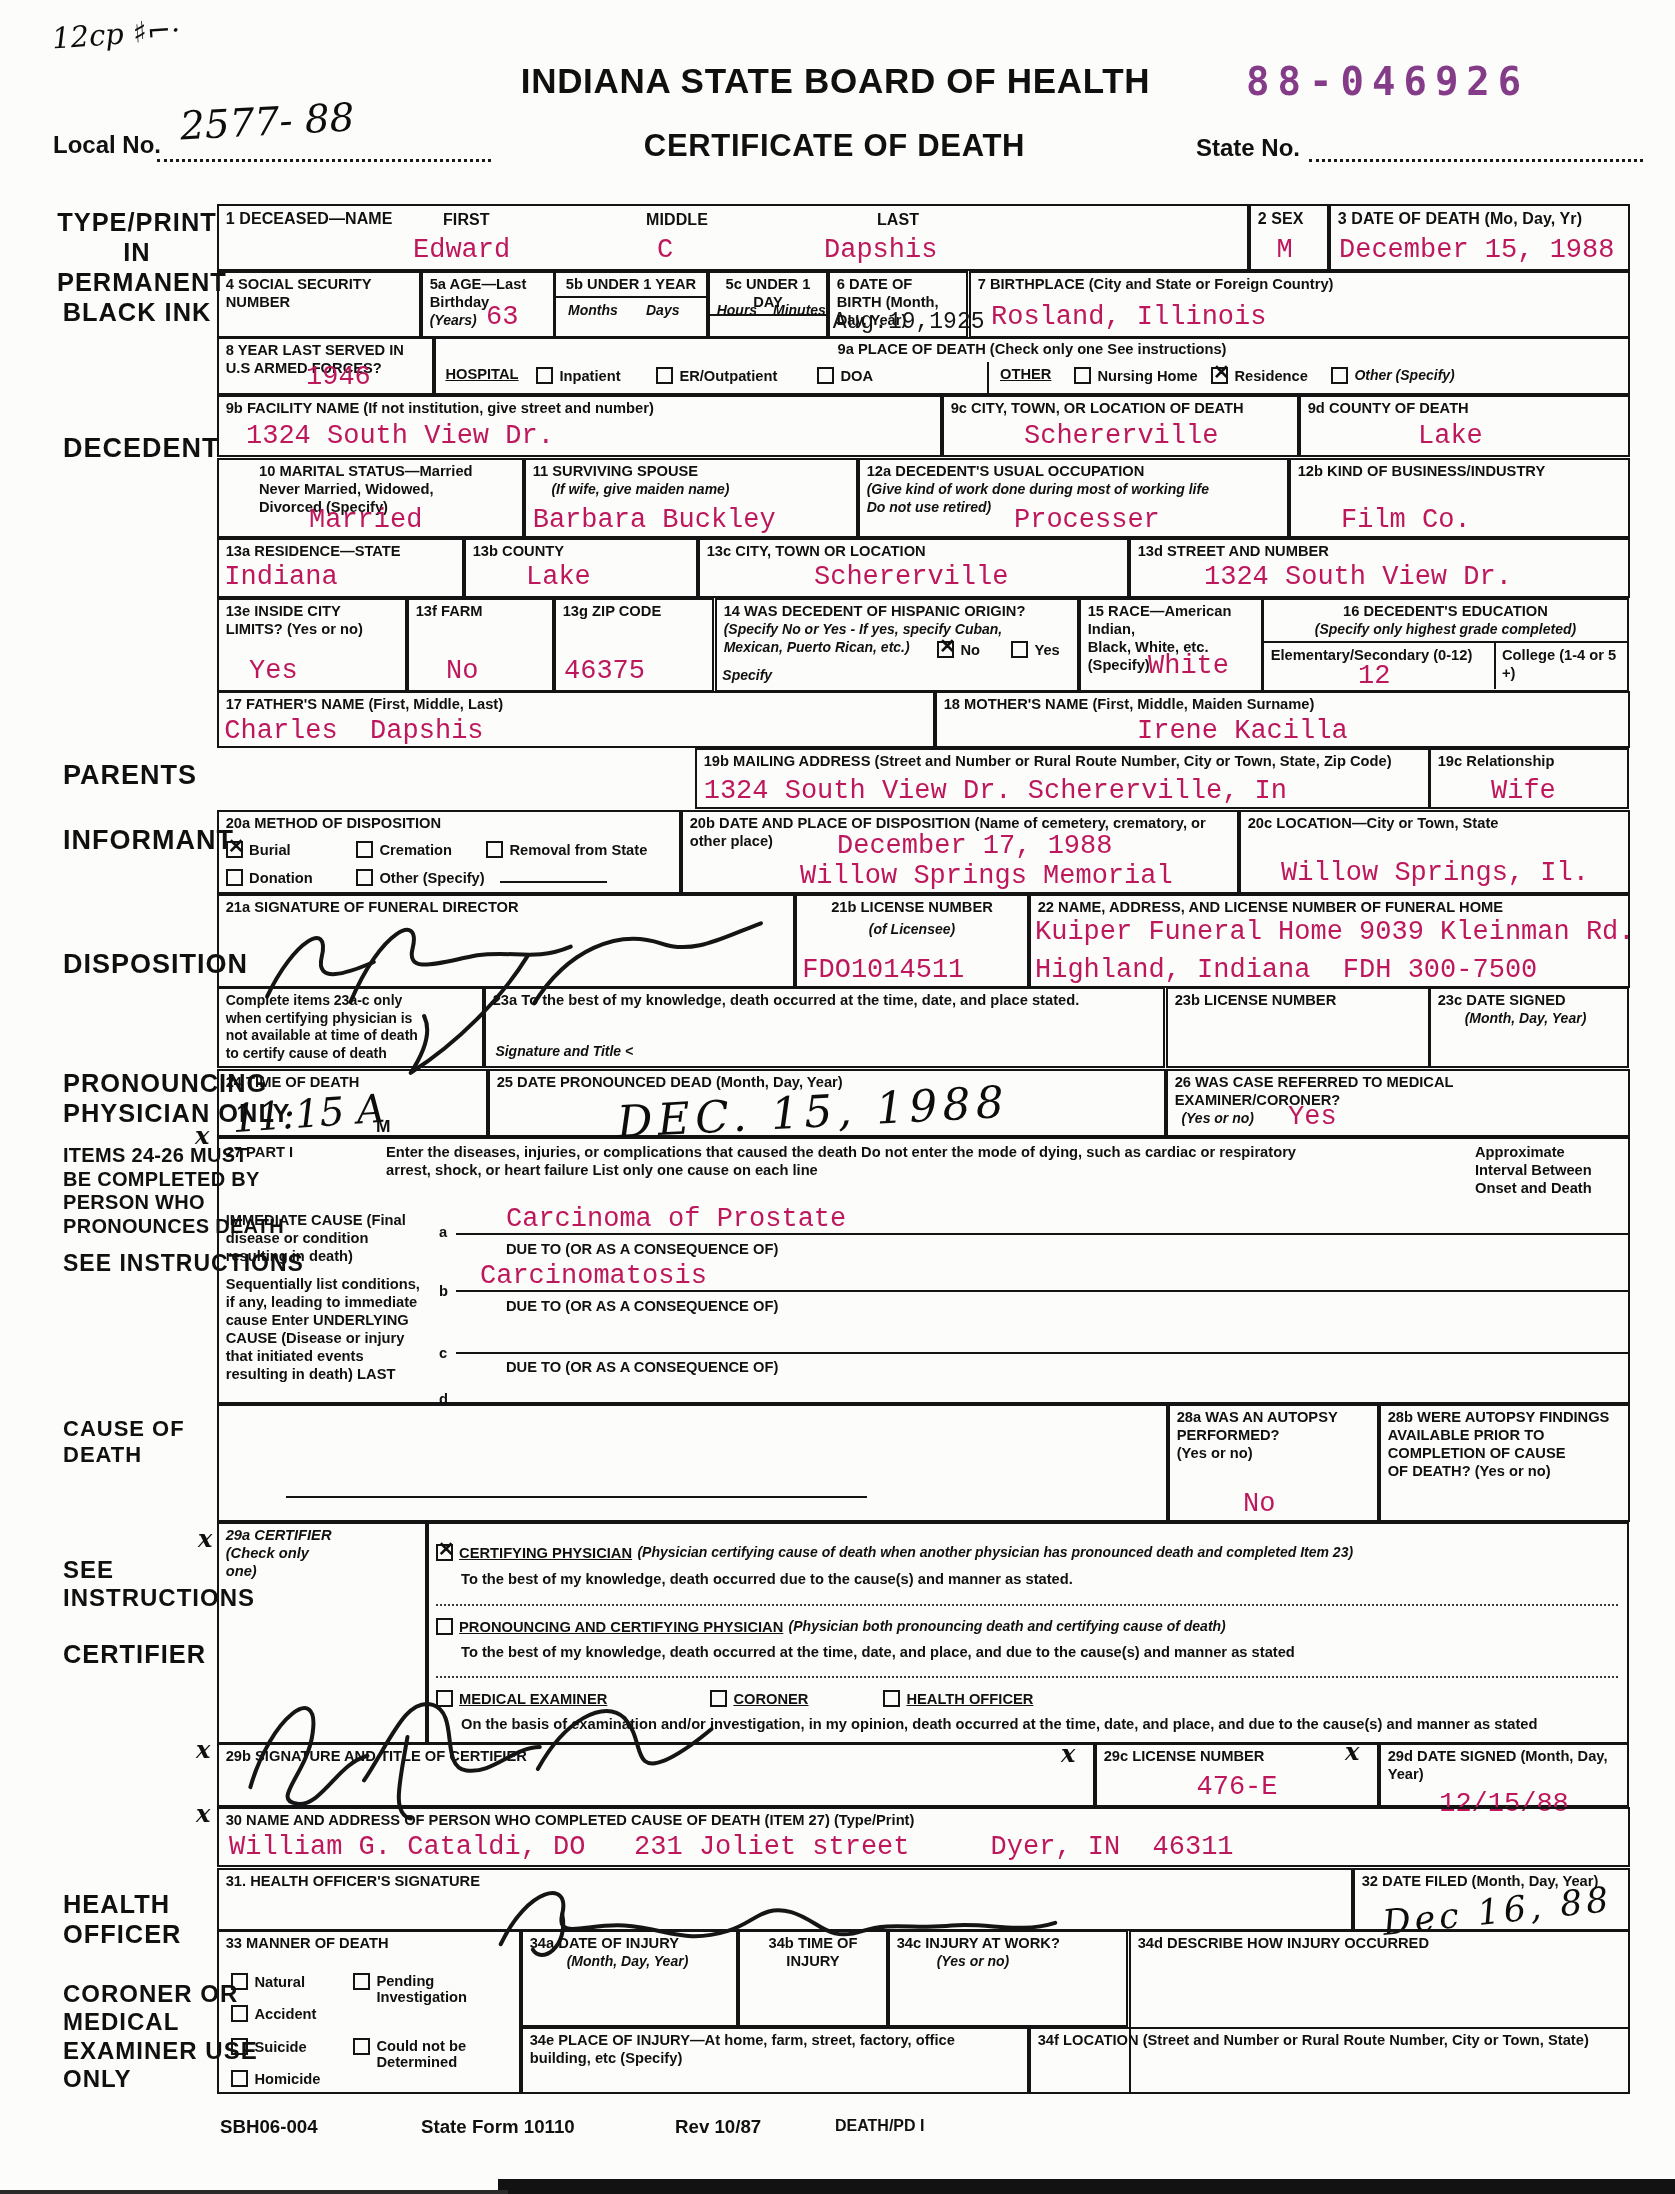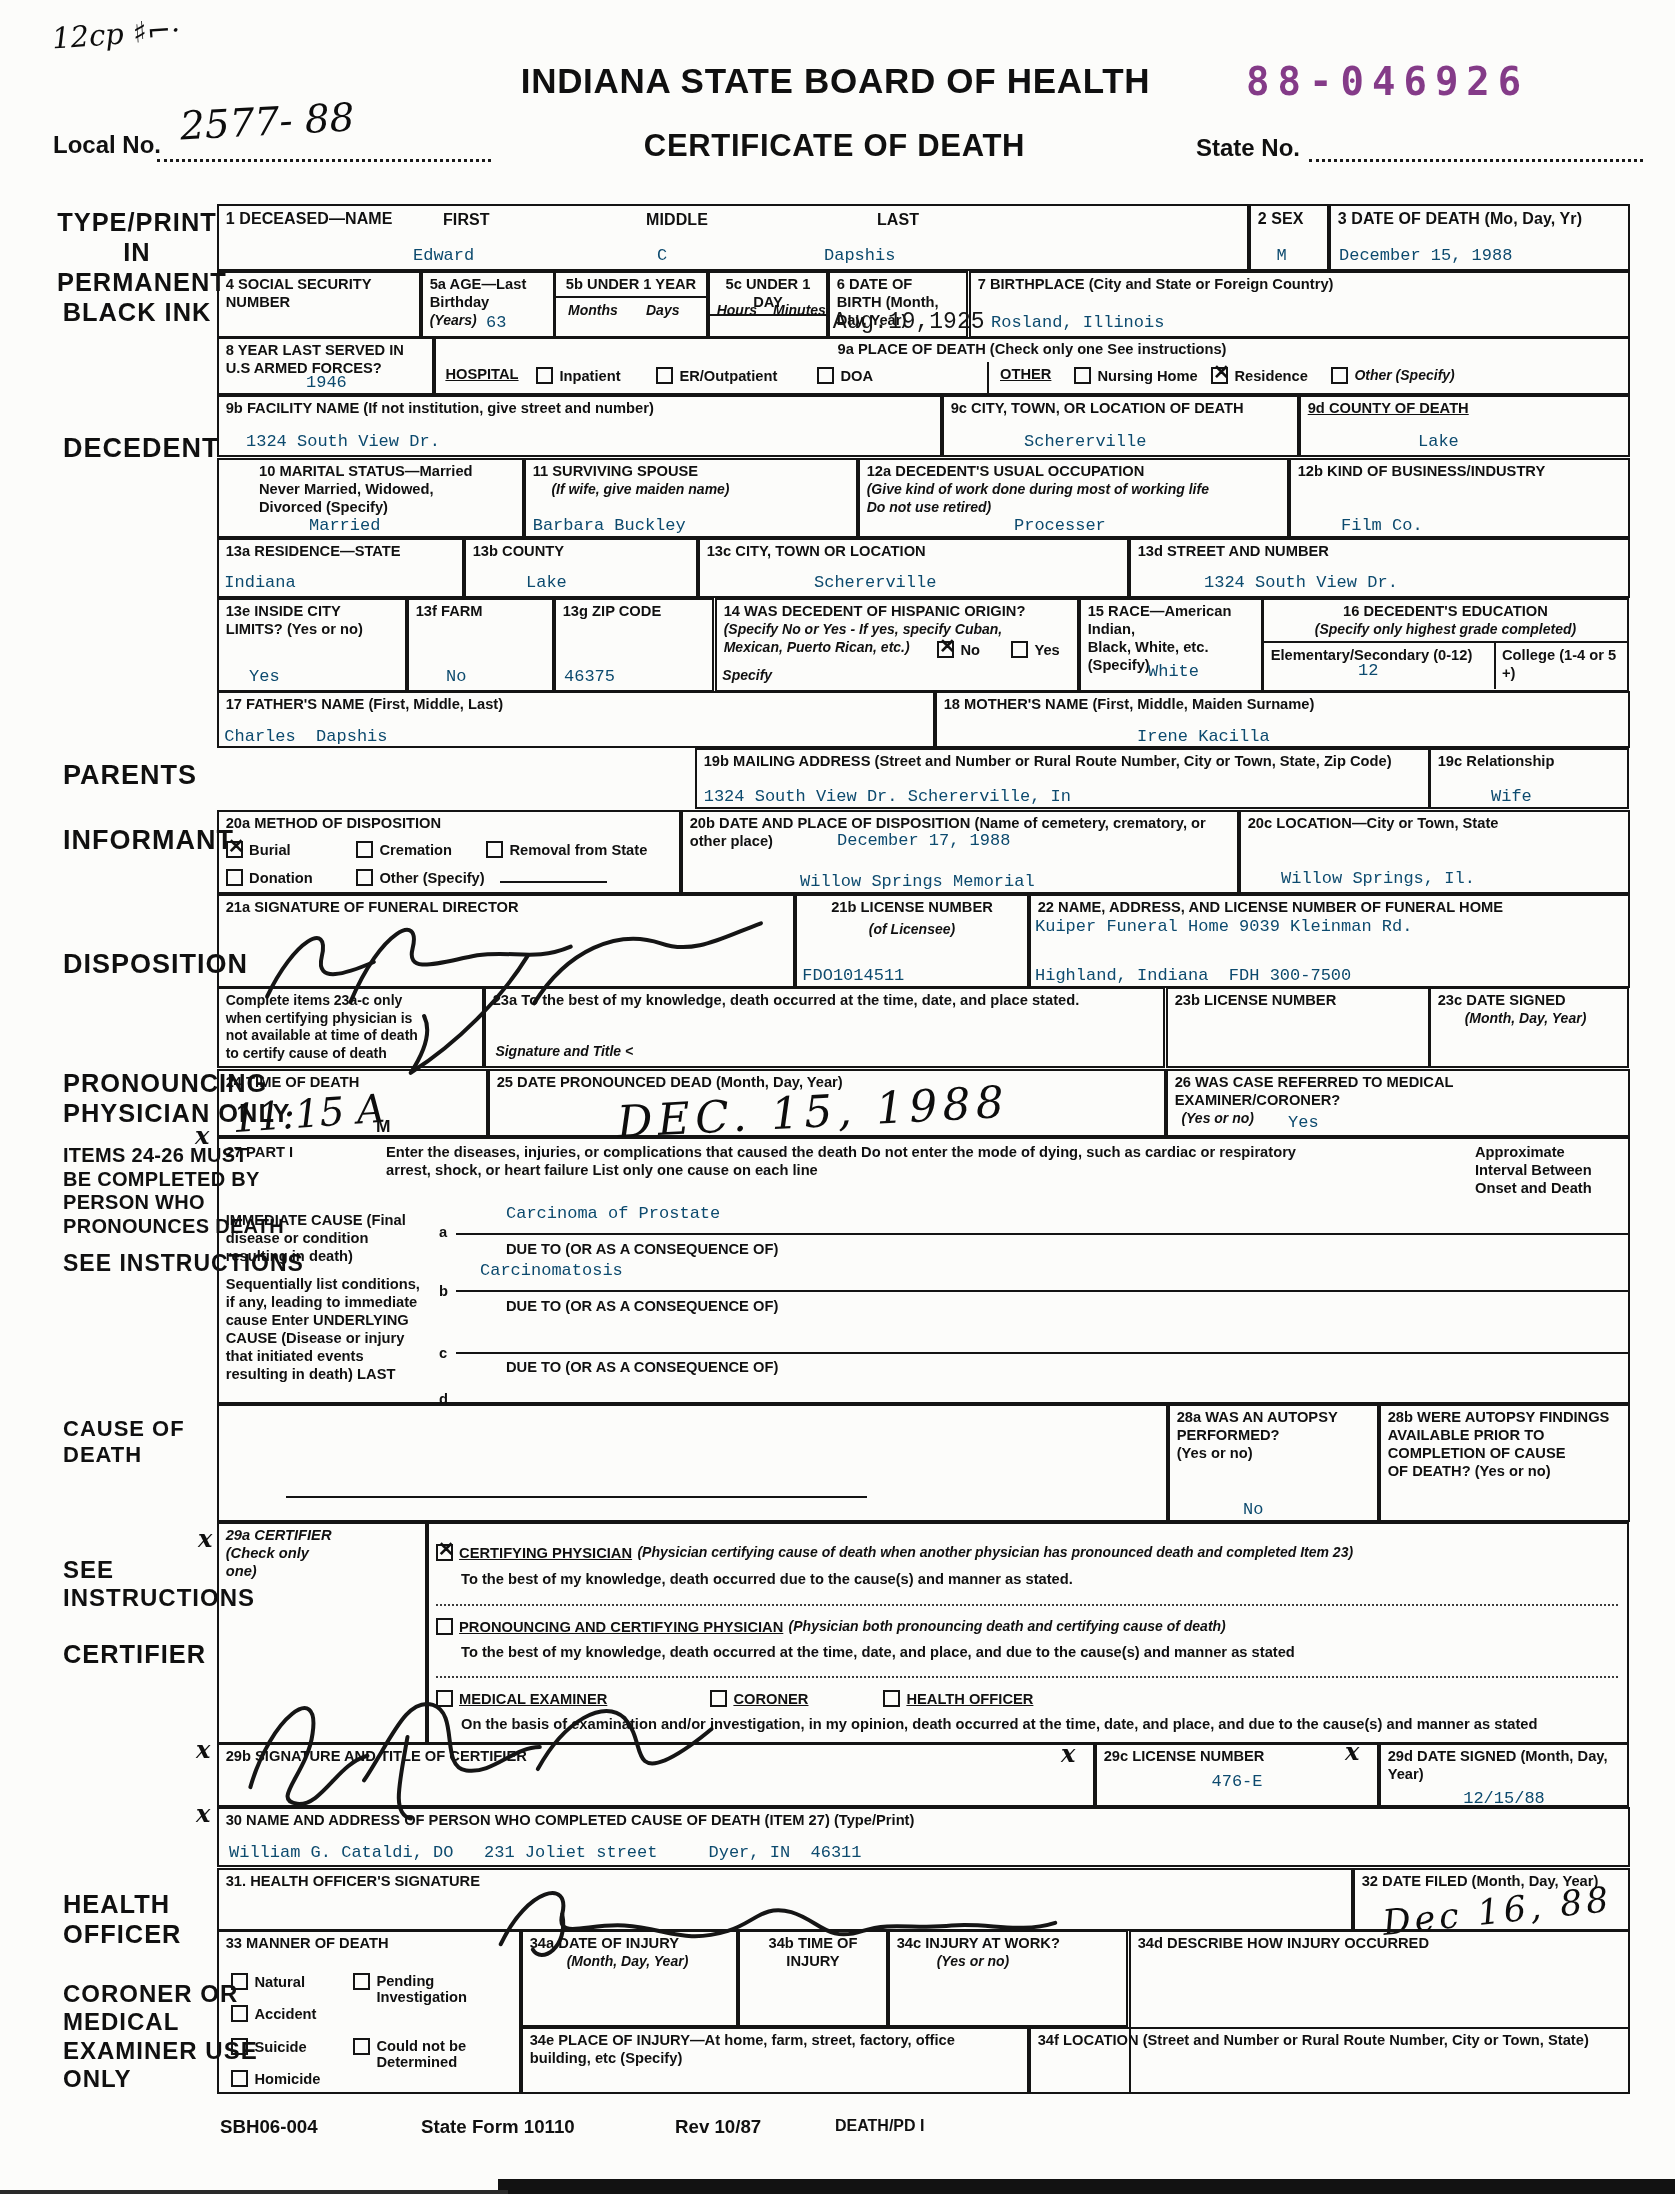"Edward" .tv { color: #0c4a6e -> #be185d; font-size: 17px -> 27px }
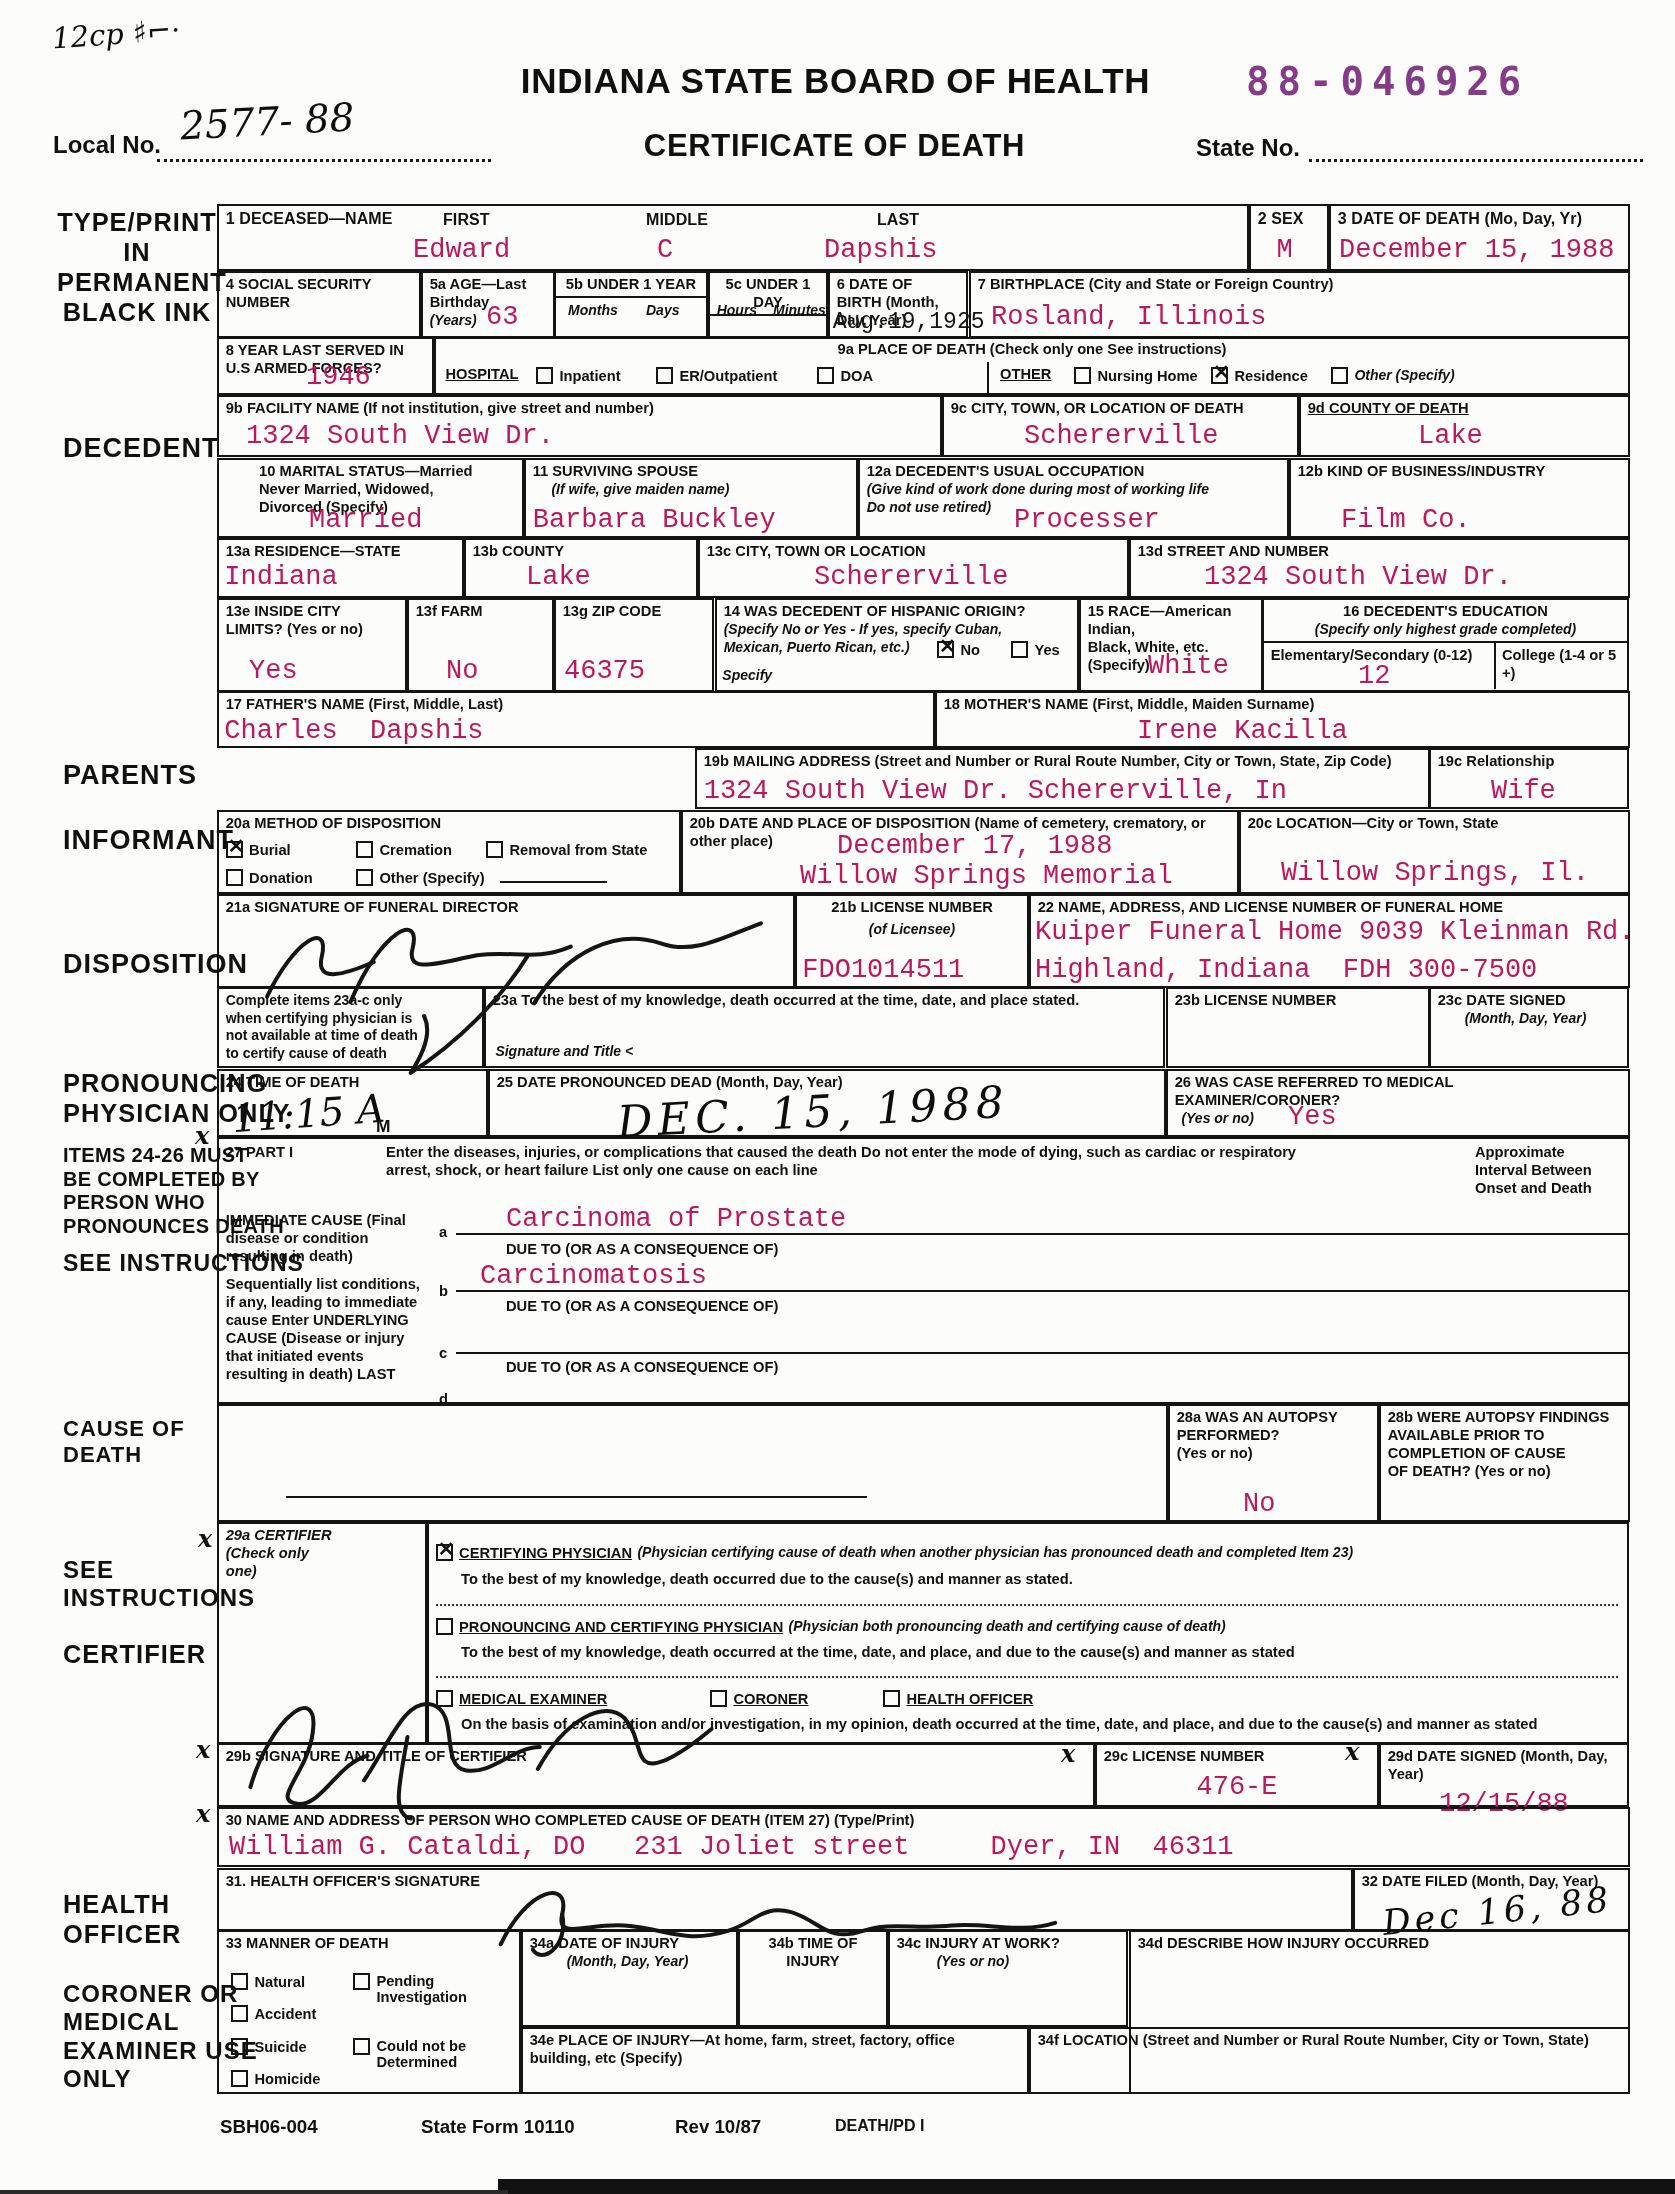"9d COUNTY OF DEATH" div.cell { text-decoration: underline -> none }
